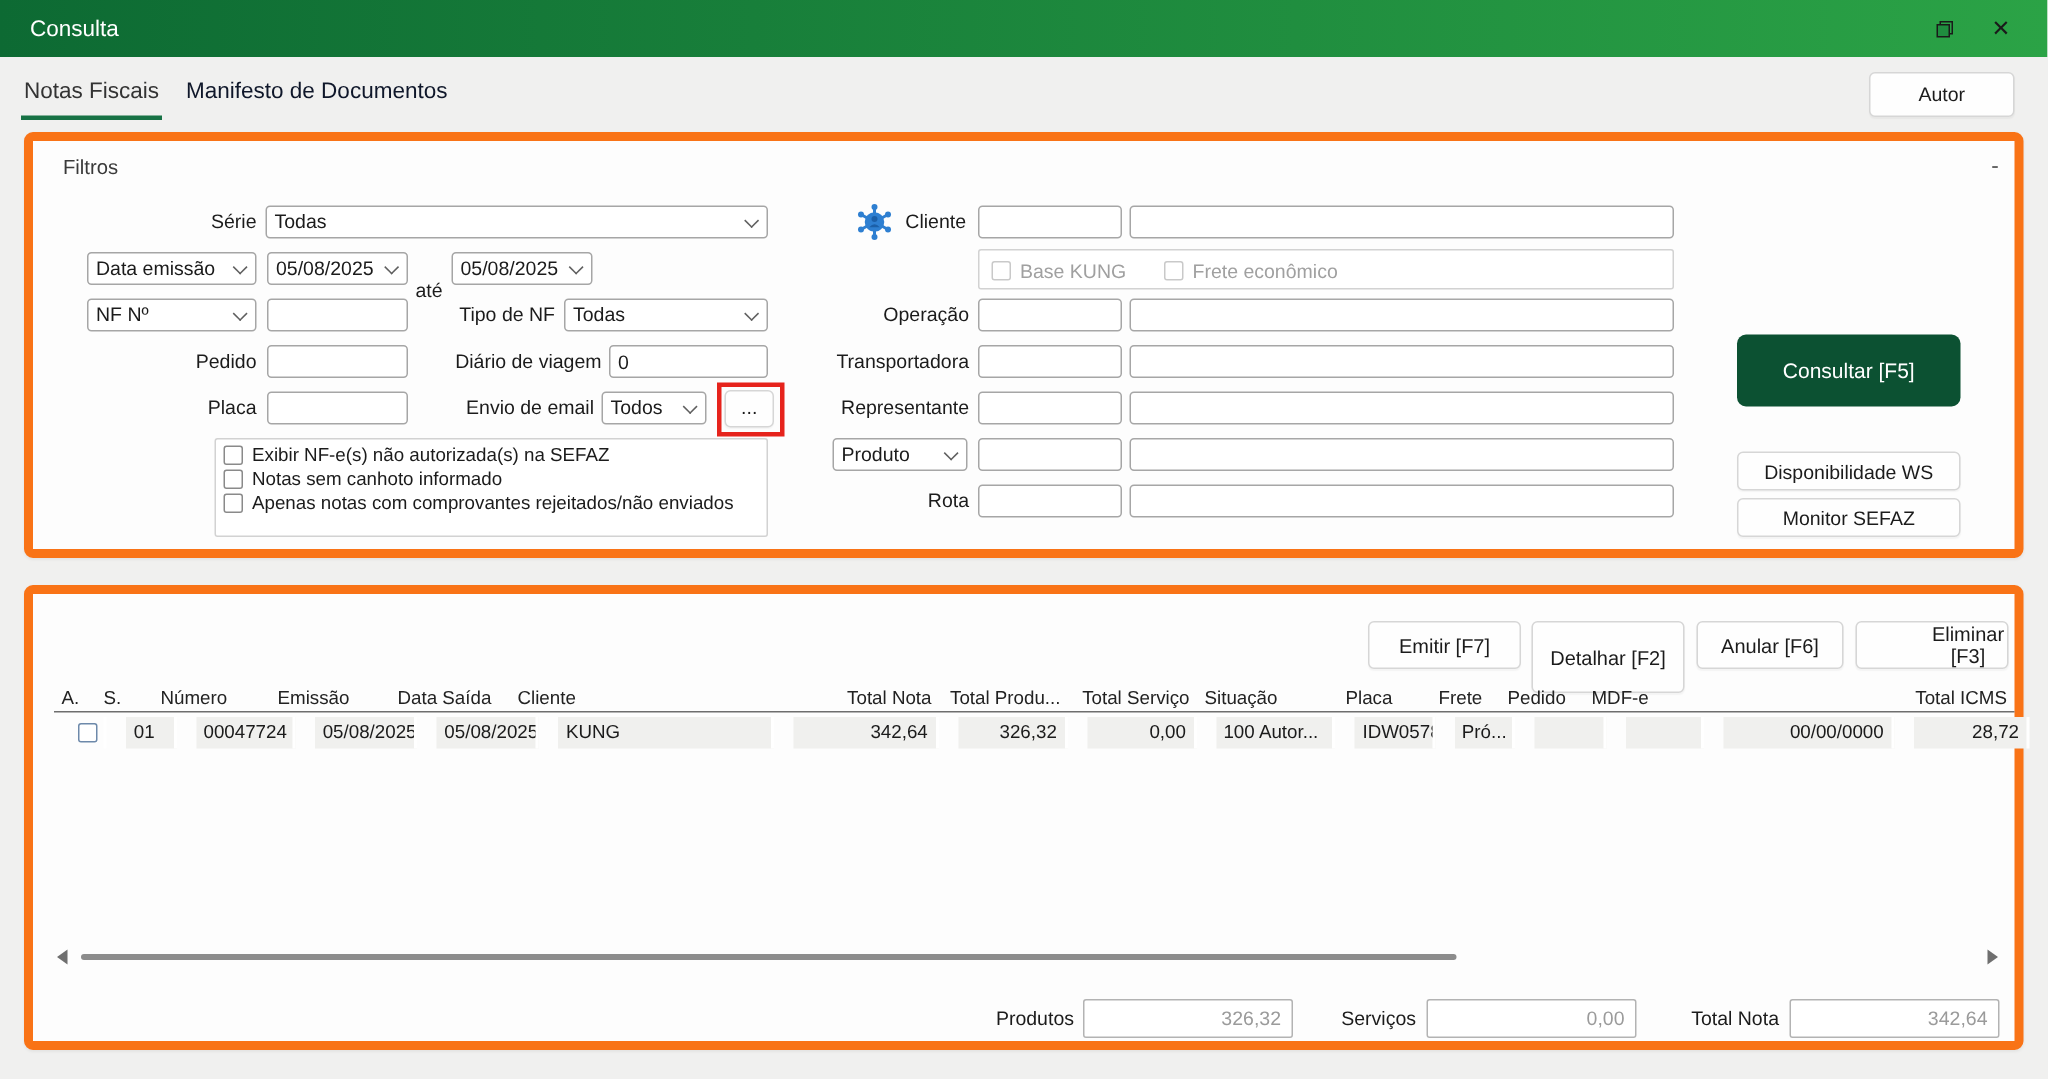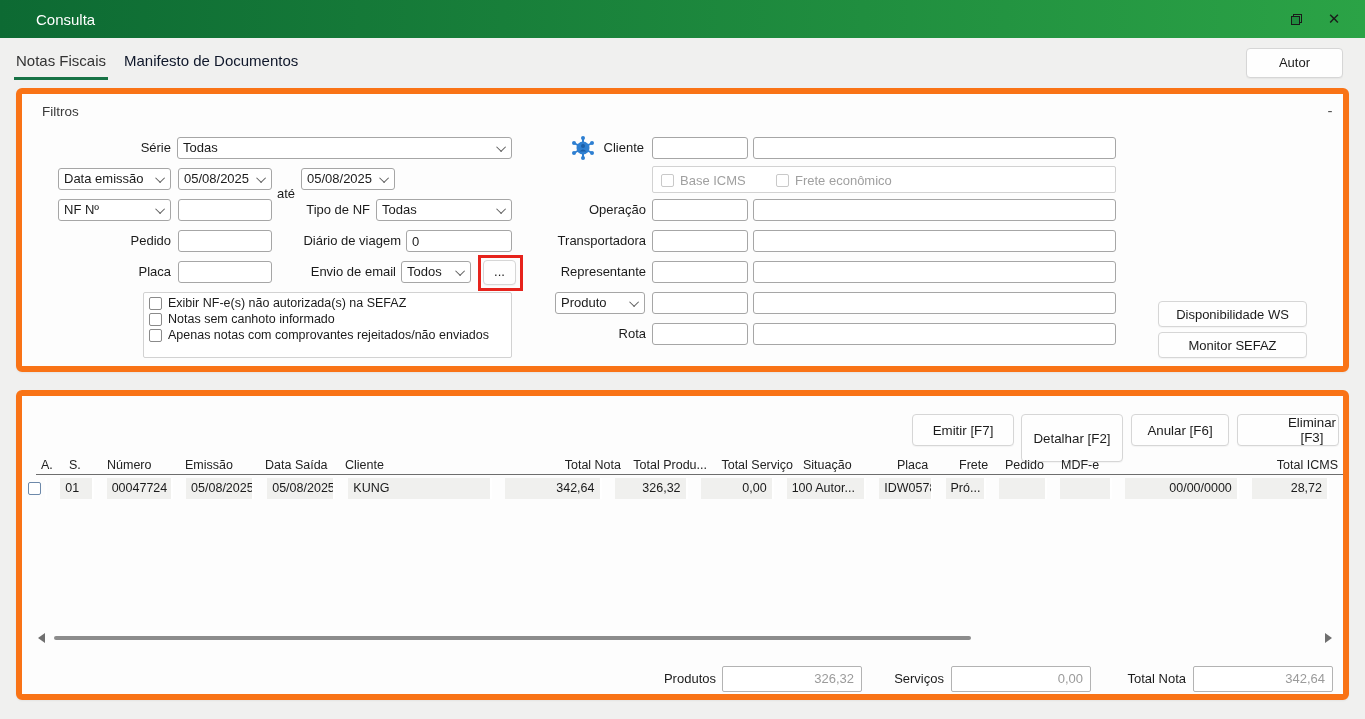"Consulta" .titlebar { padding-left: 16px -> none }
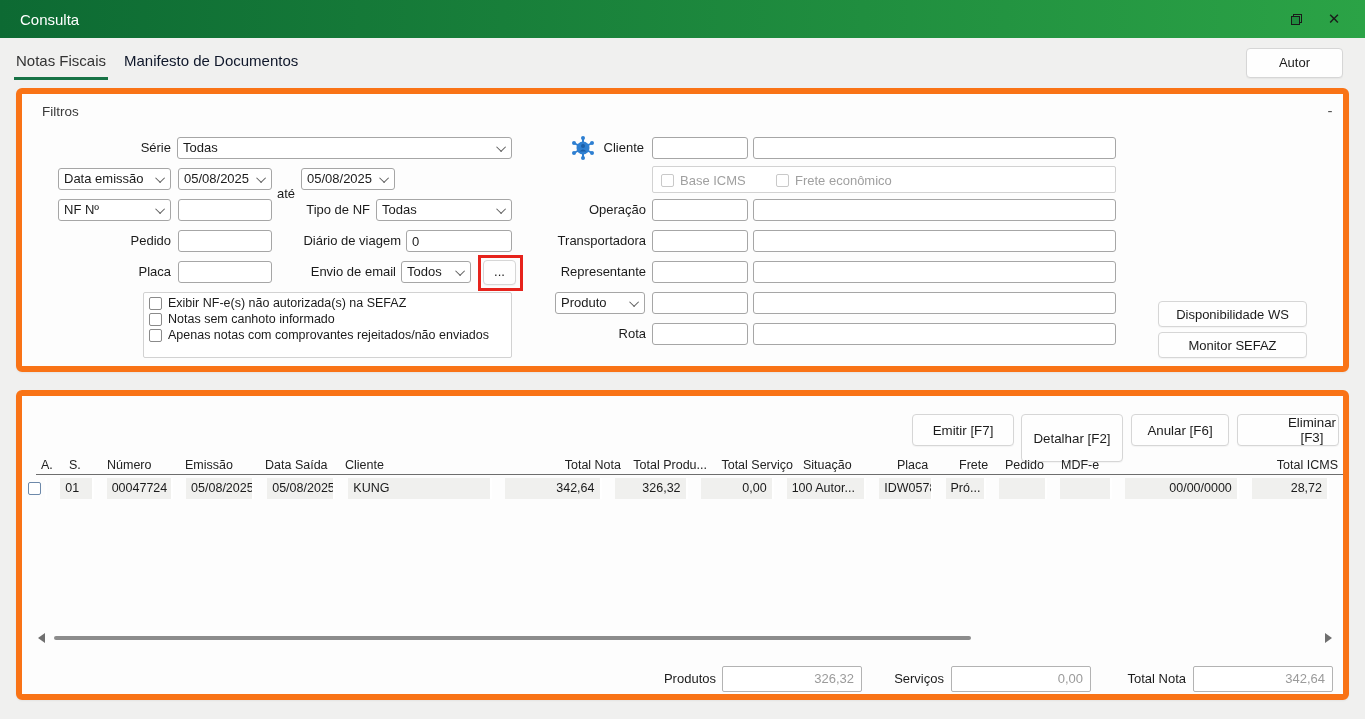"Base ICMS" span.gray-text { text: ICMS -> KUNG }
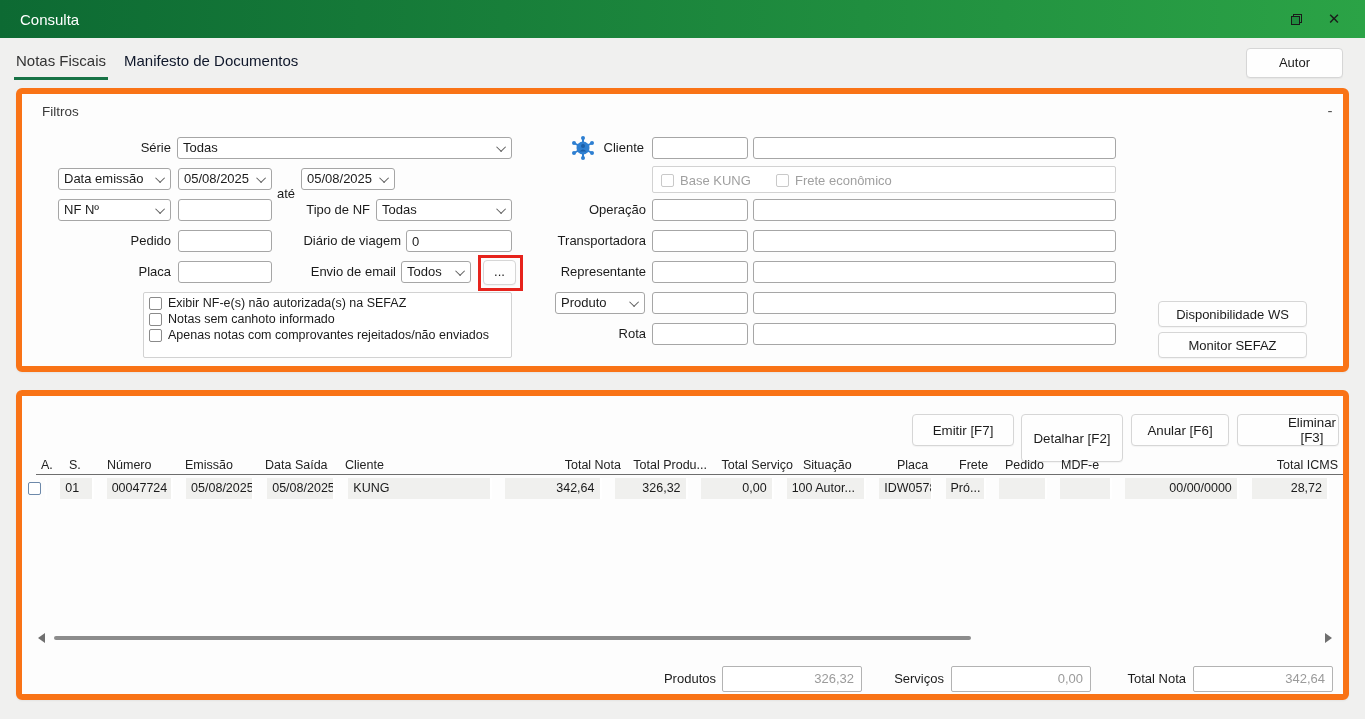"Consultar [F5]" button.primary-btn { html: none -> <button>Consultar [F5]</button> }
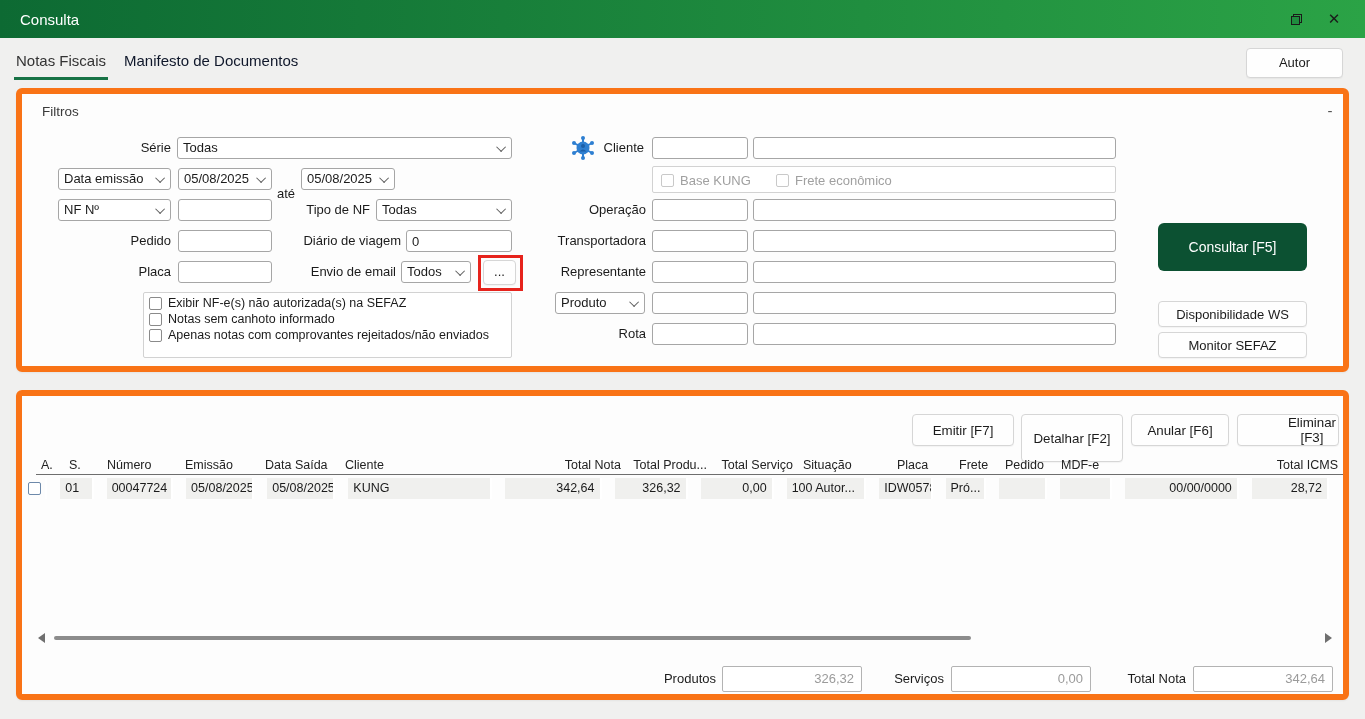"01" .trow { left: 0 -> 24px }
